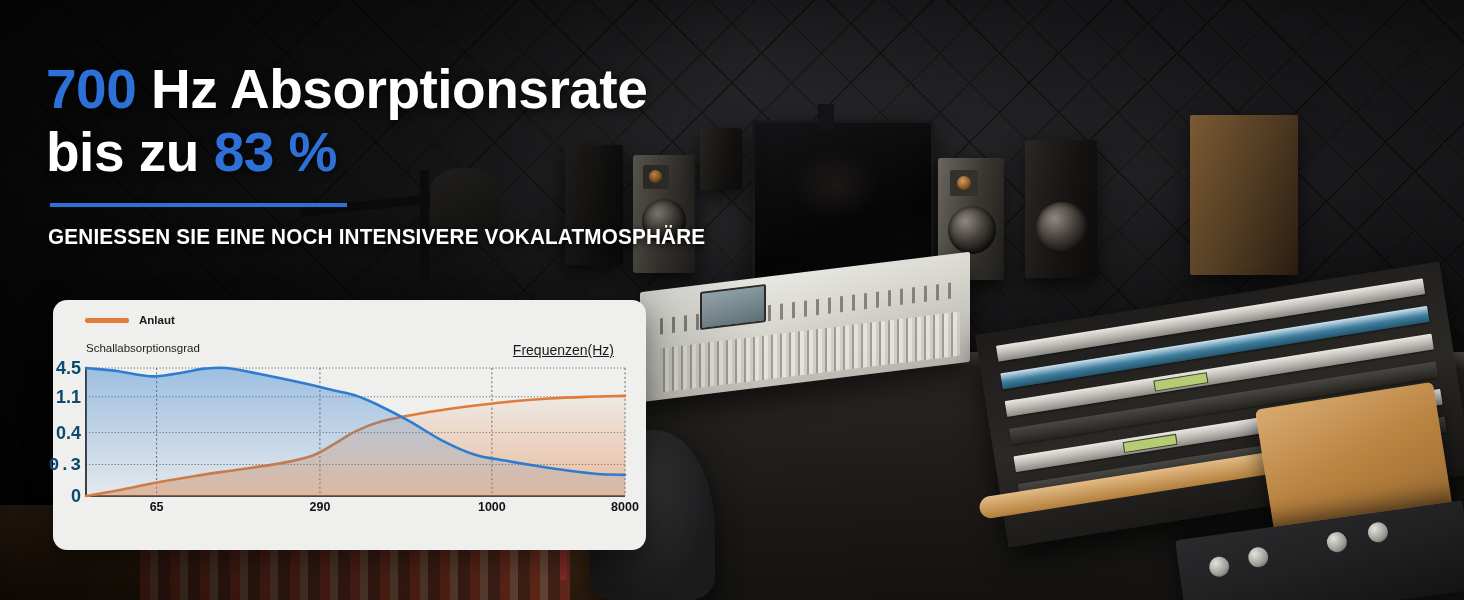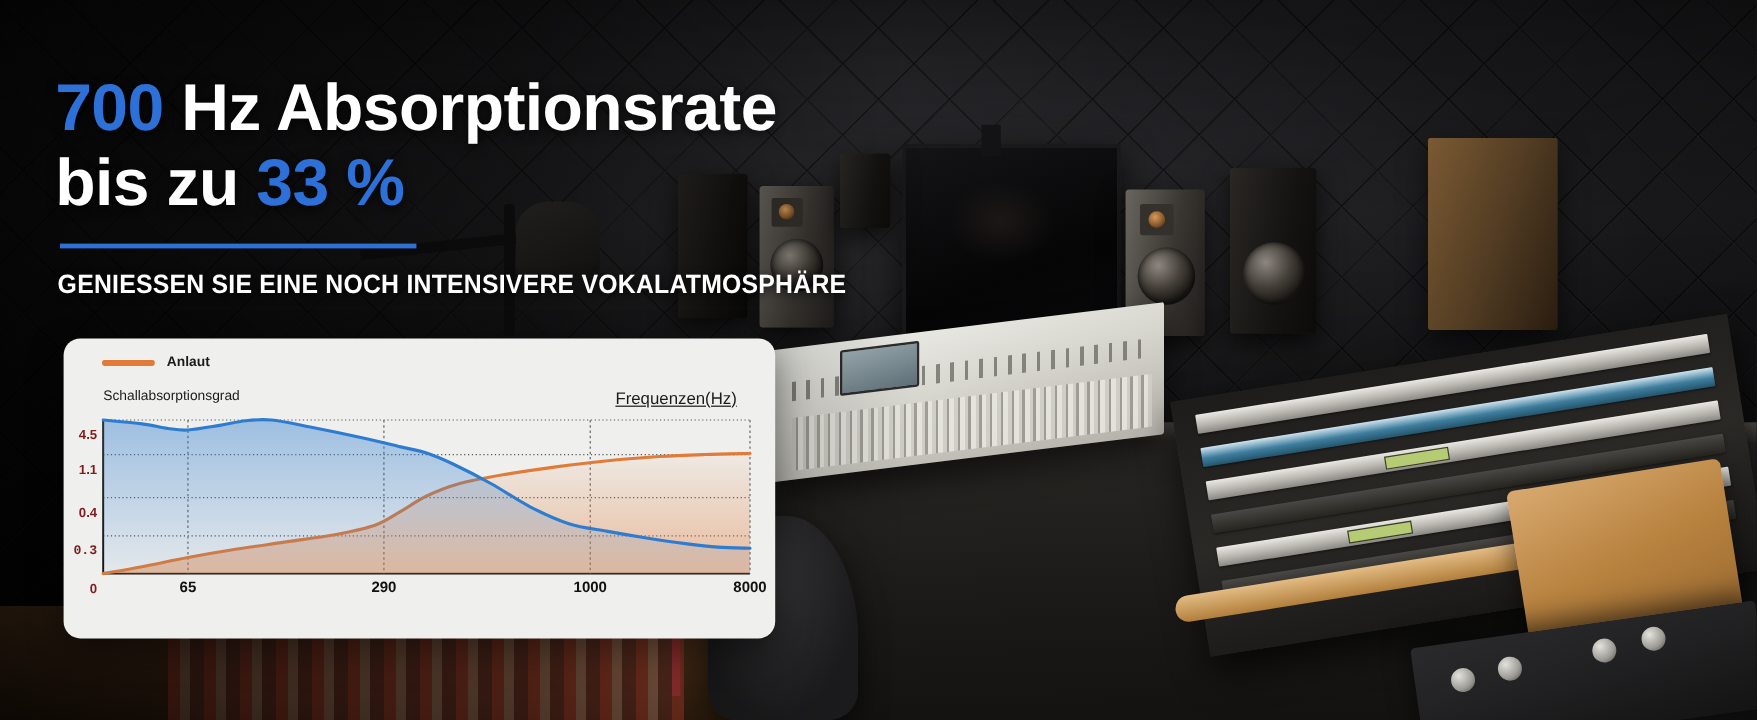"33 %" span.accent { text: 33 -> 83 }
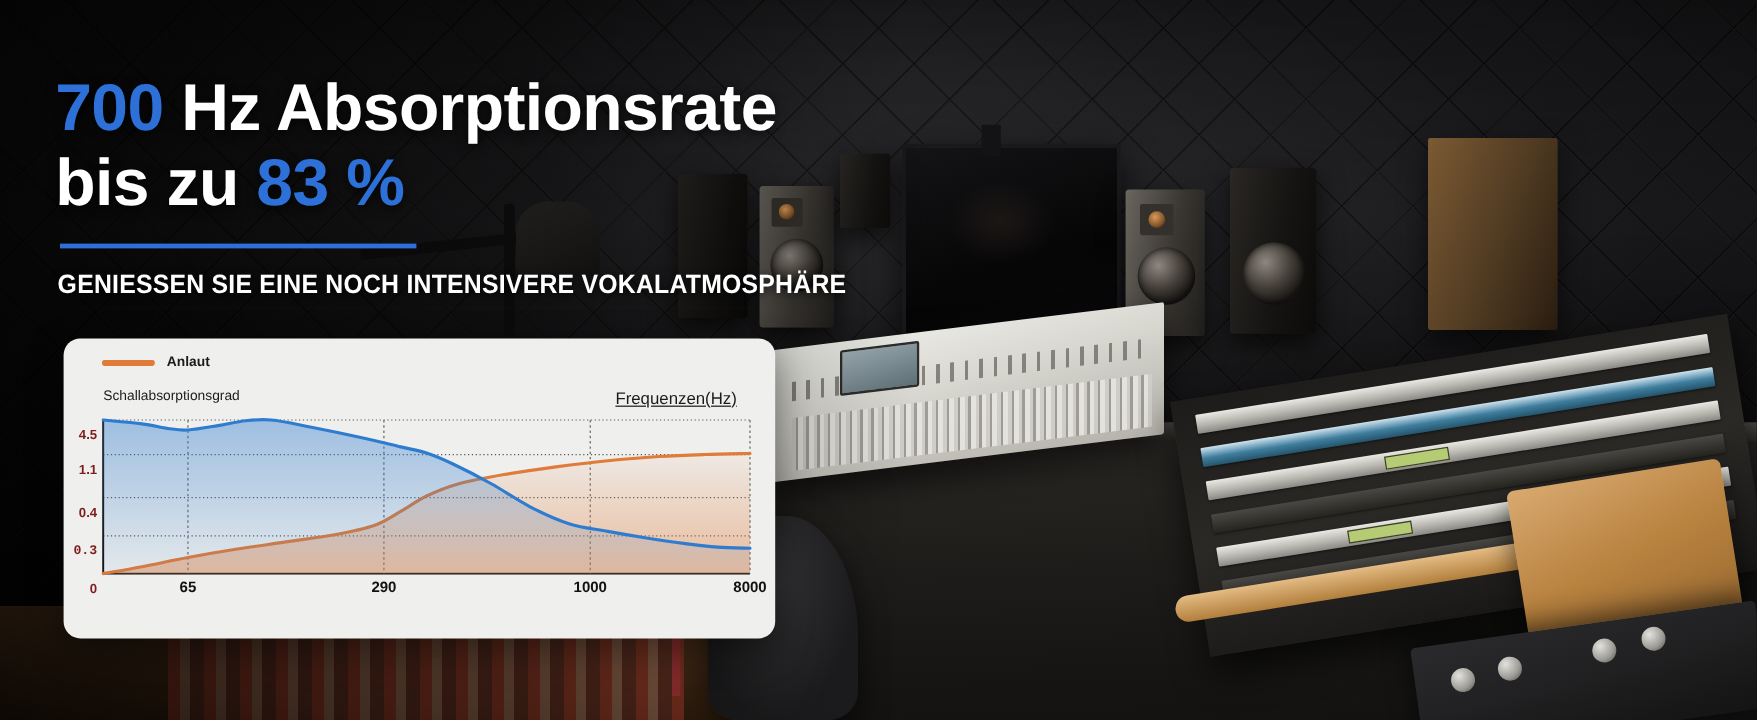"Anlaut" .card { top: 282px -> 300px }
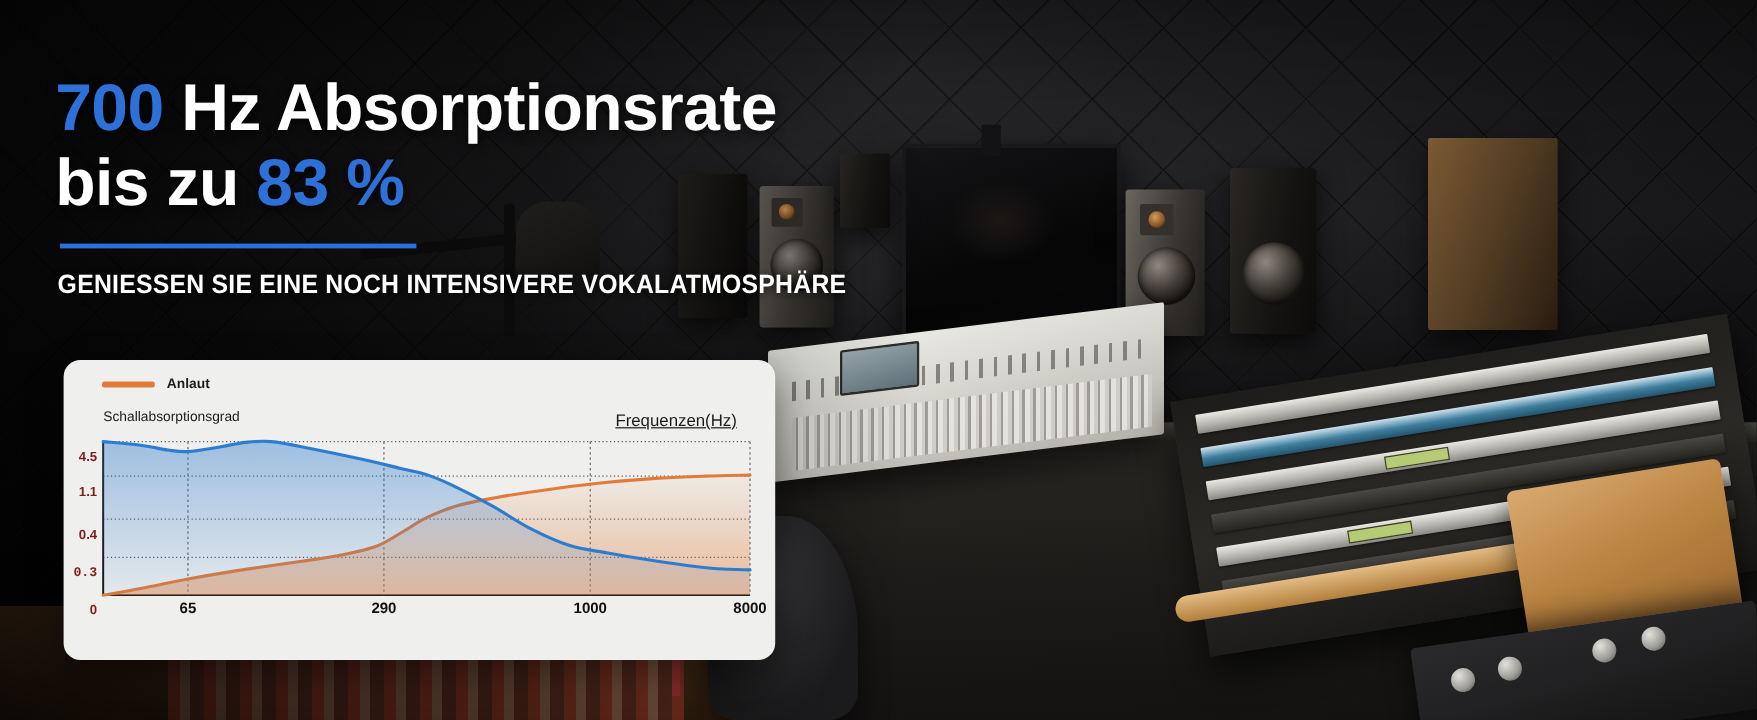"4.5" .ytick { color: #7f1d1d -> #0c4a6e; font-size: 11px -> 18px; margin-top: 13px -> none }
